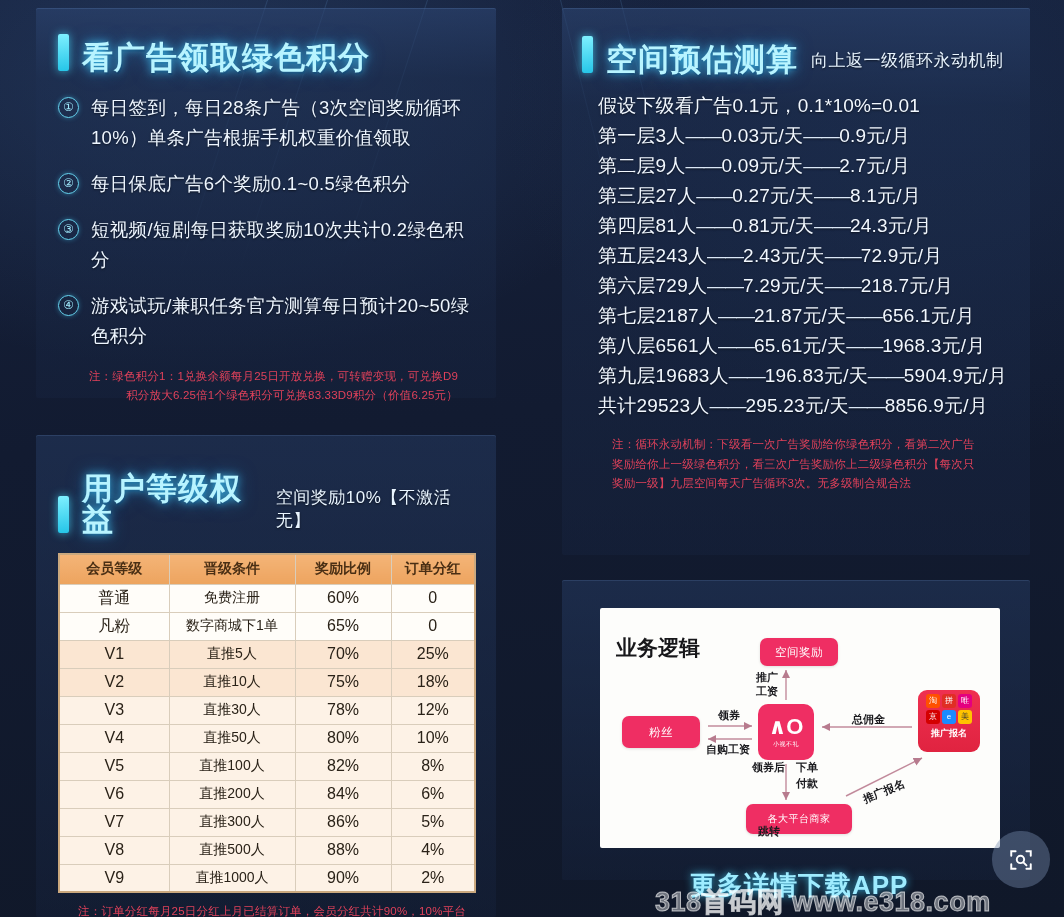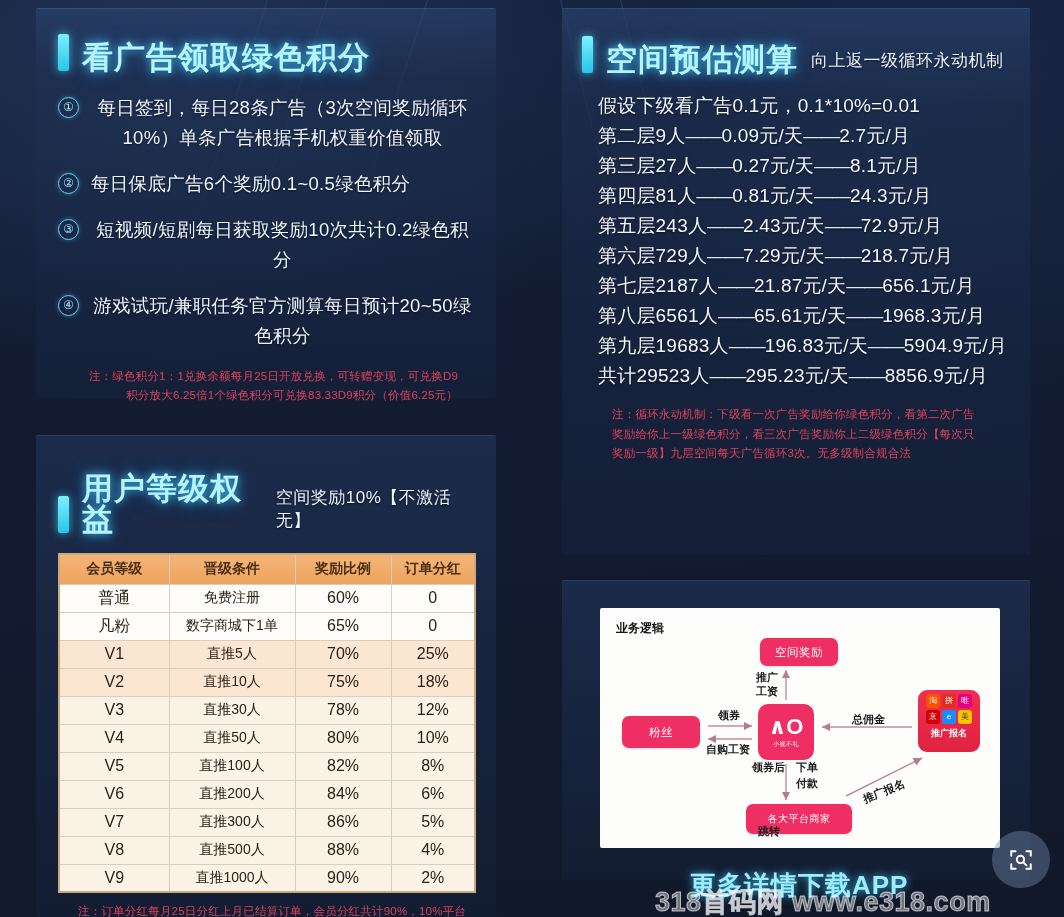"每日签到，每日28条广告（3次空间奖励循环10%）单条广告根据手机权重价值领取" .li-text { text-align: center -> none }
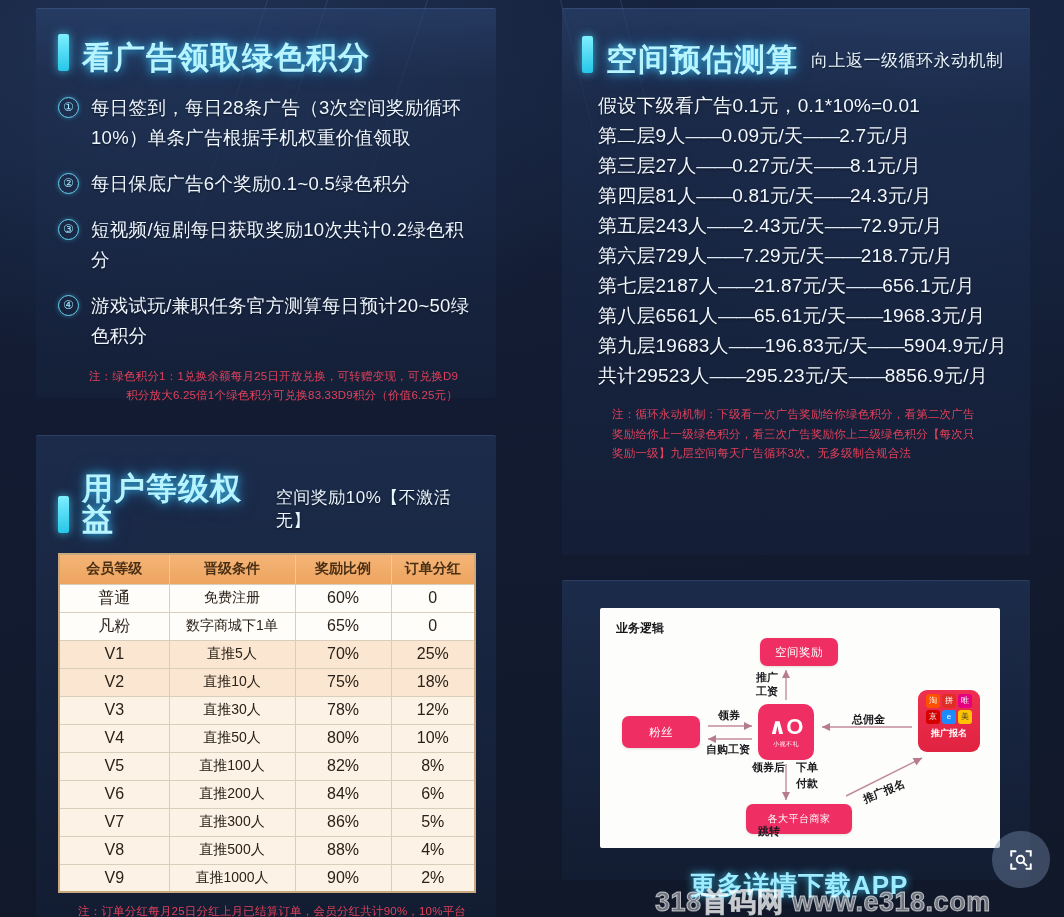"第一层3人——0.03元/天——0.9元/月" div.est-row { html: none -> <div><span>第一层3人</span><span>——</span><span>0.03元/天</span><span>——</span><span>0.9元/月</span></div> }
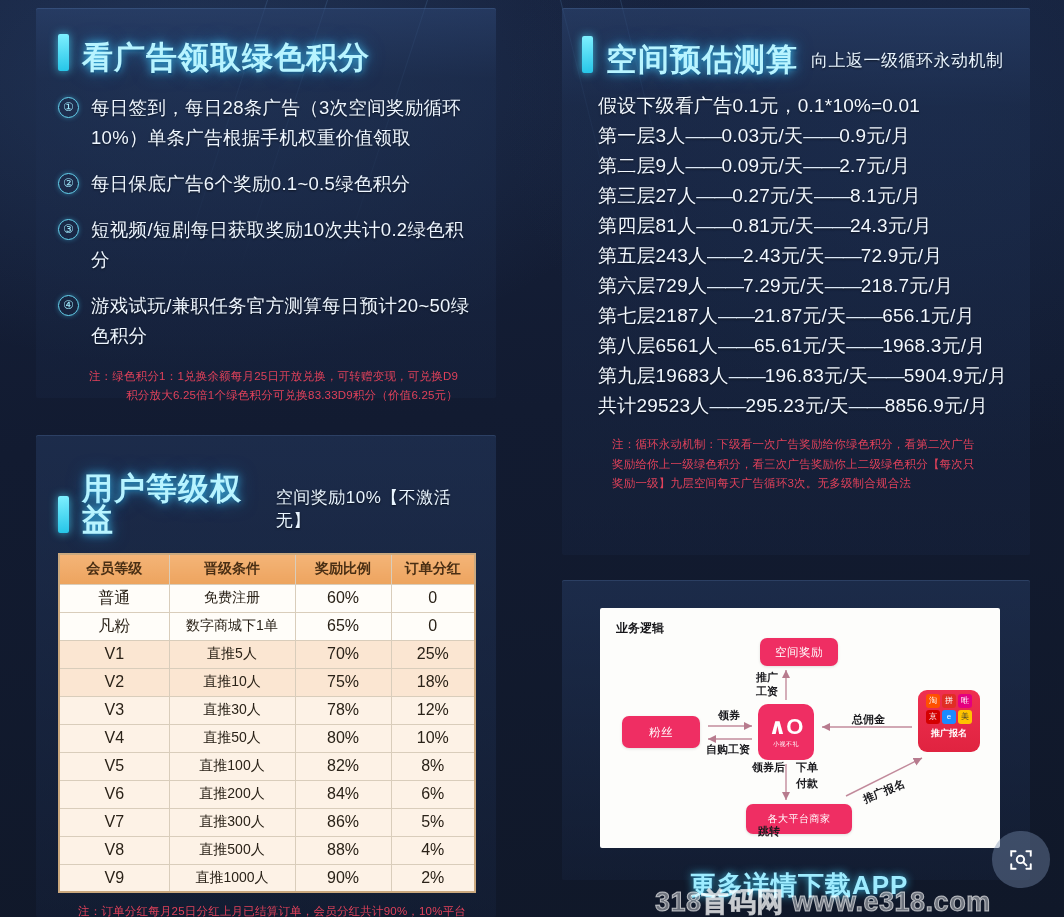"业务逻辑" .dg-title { font-size: 12px -> 21px; top: 12px -> 26px }
